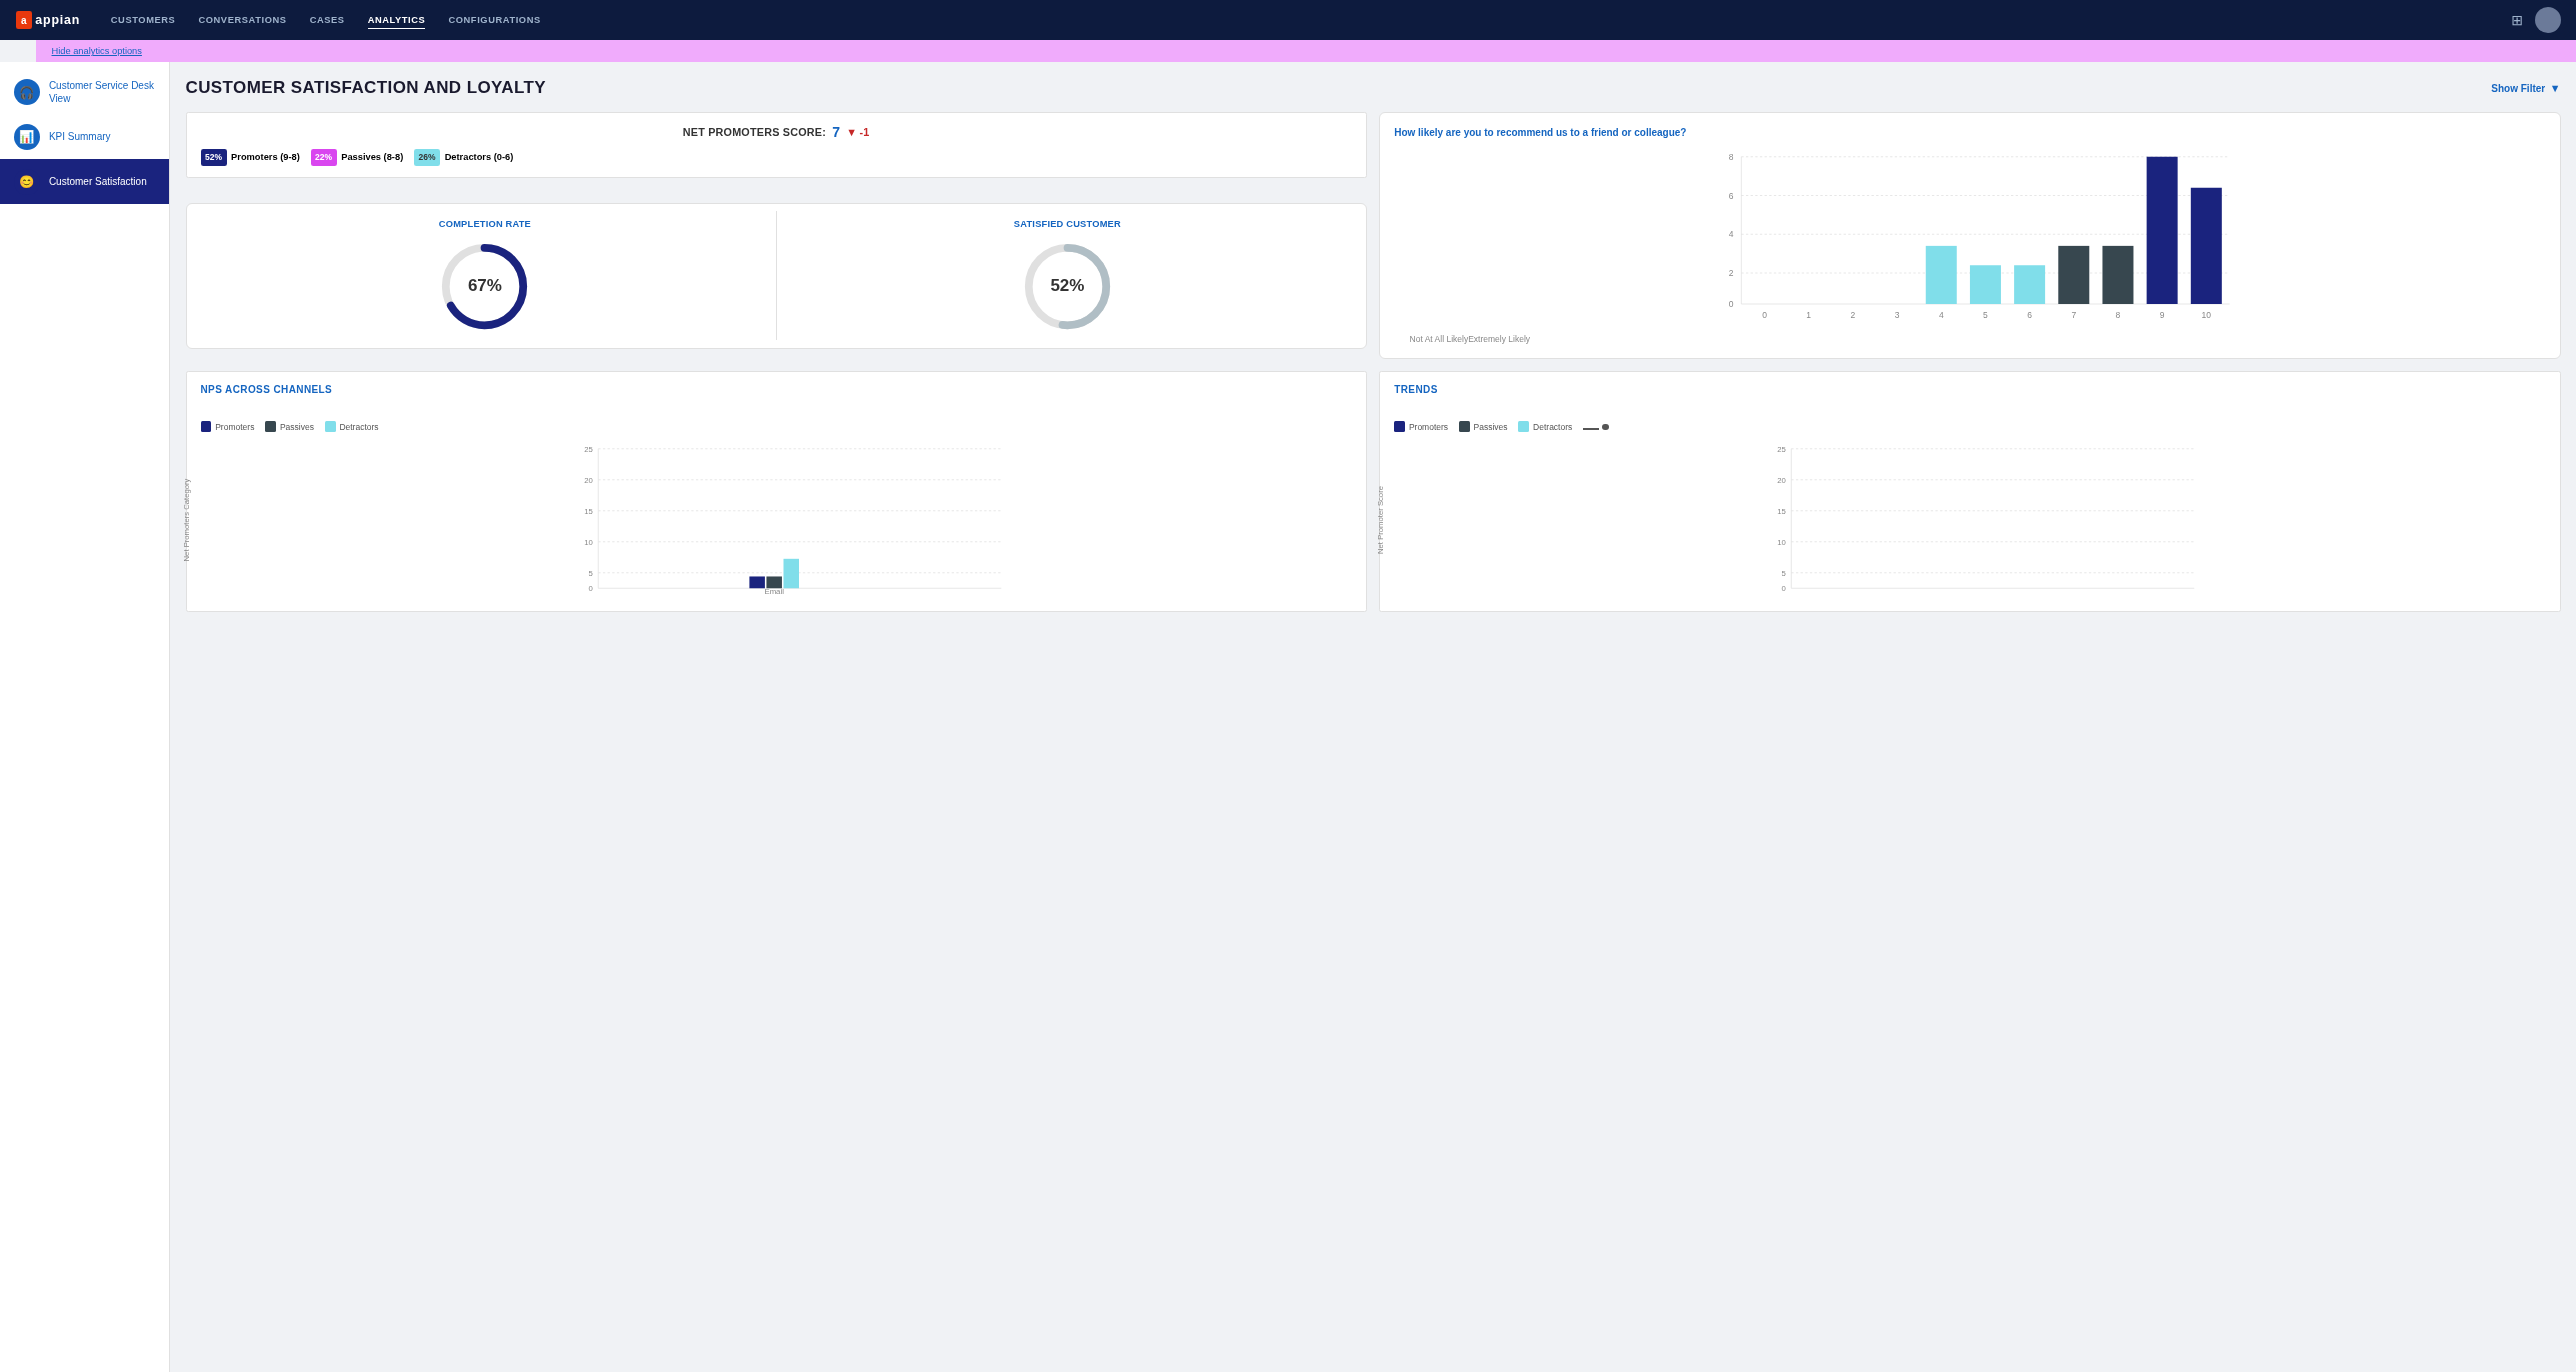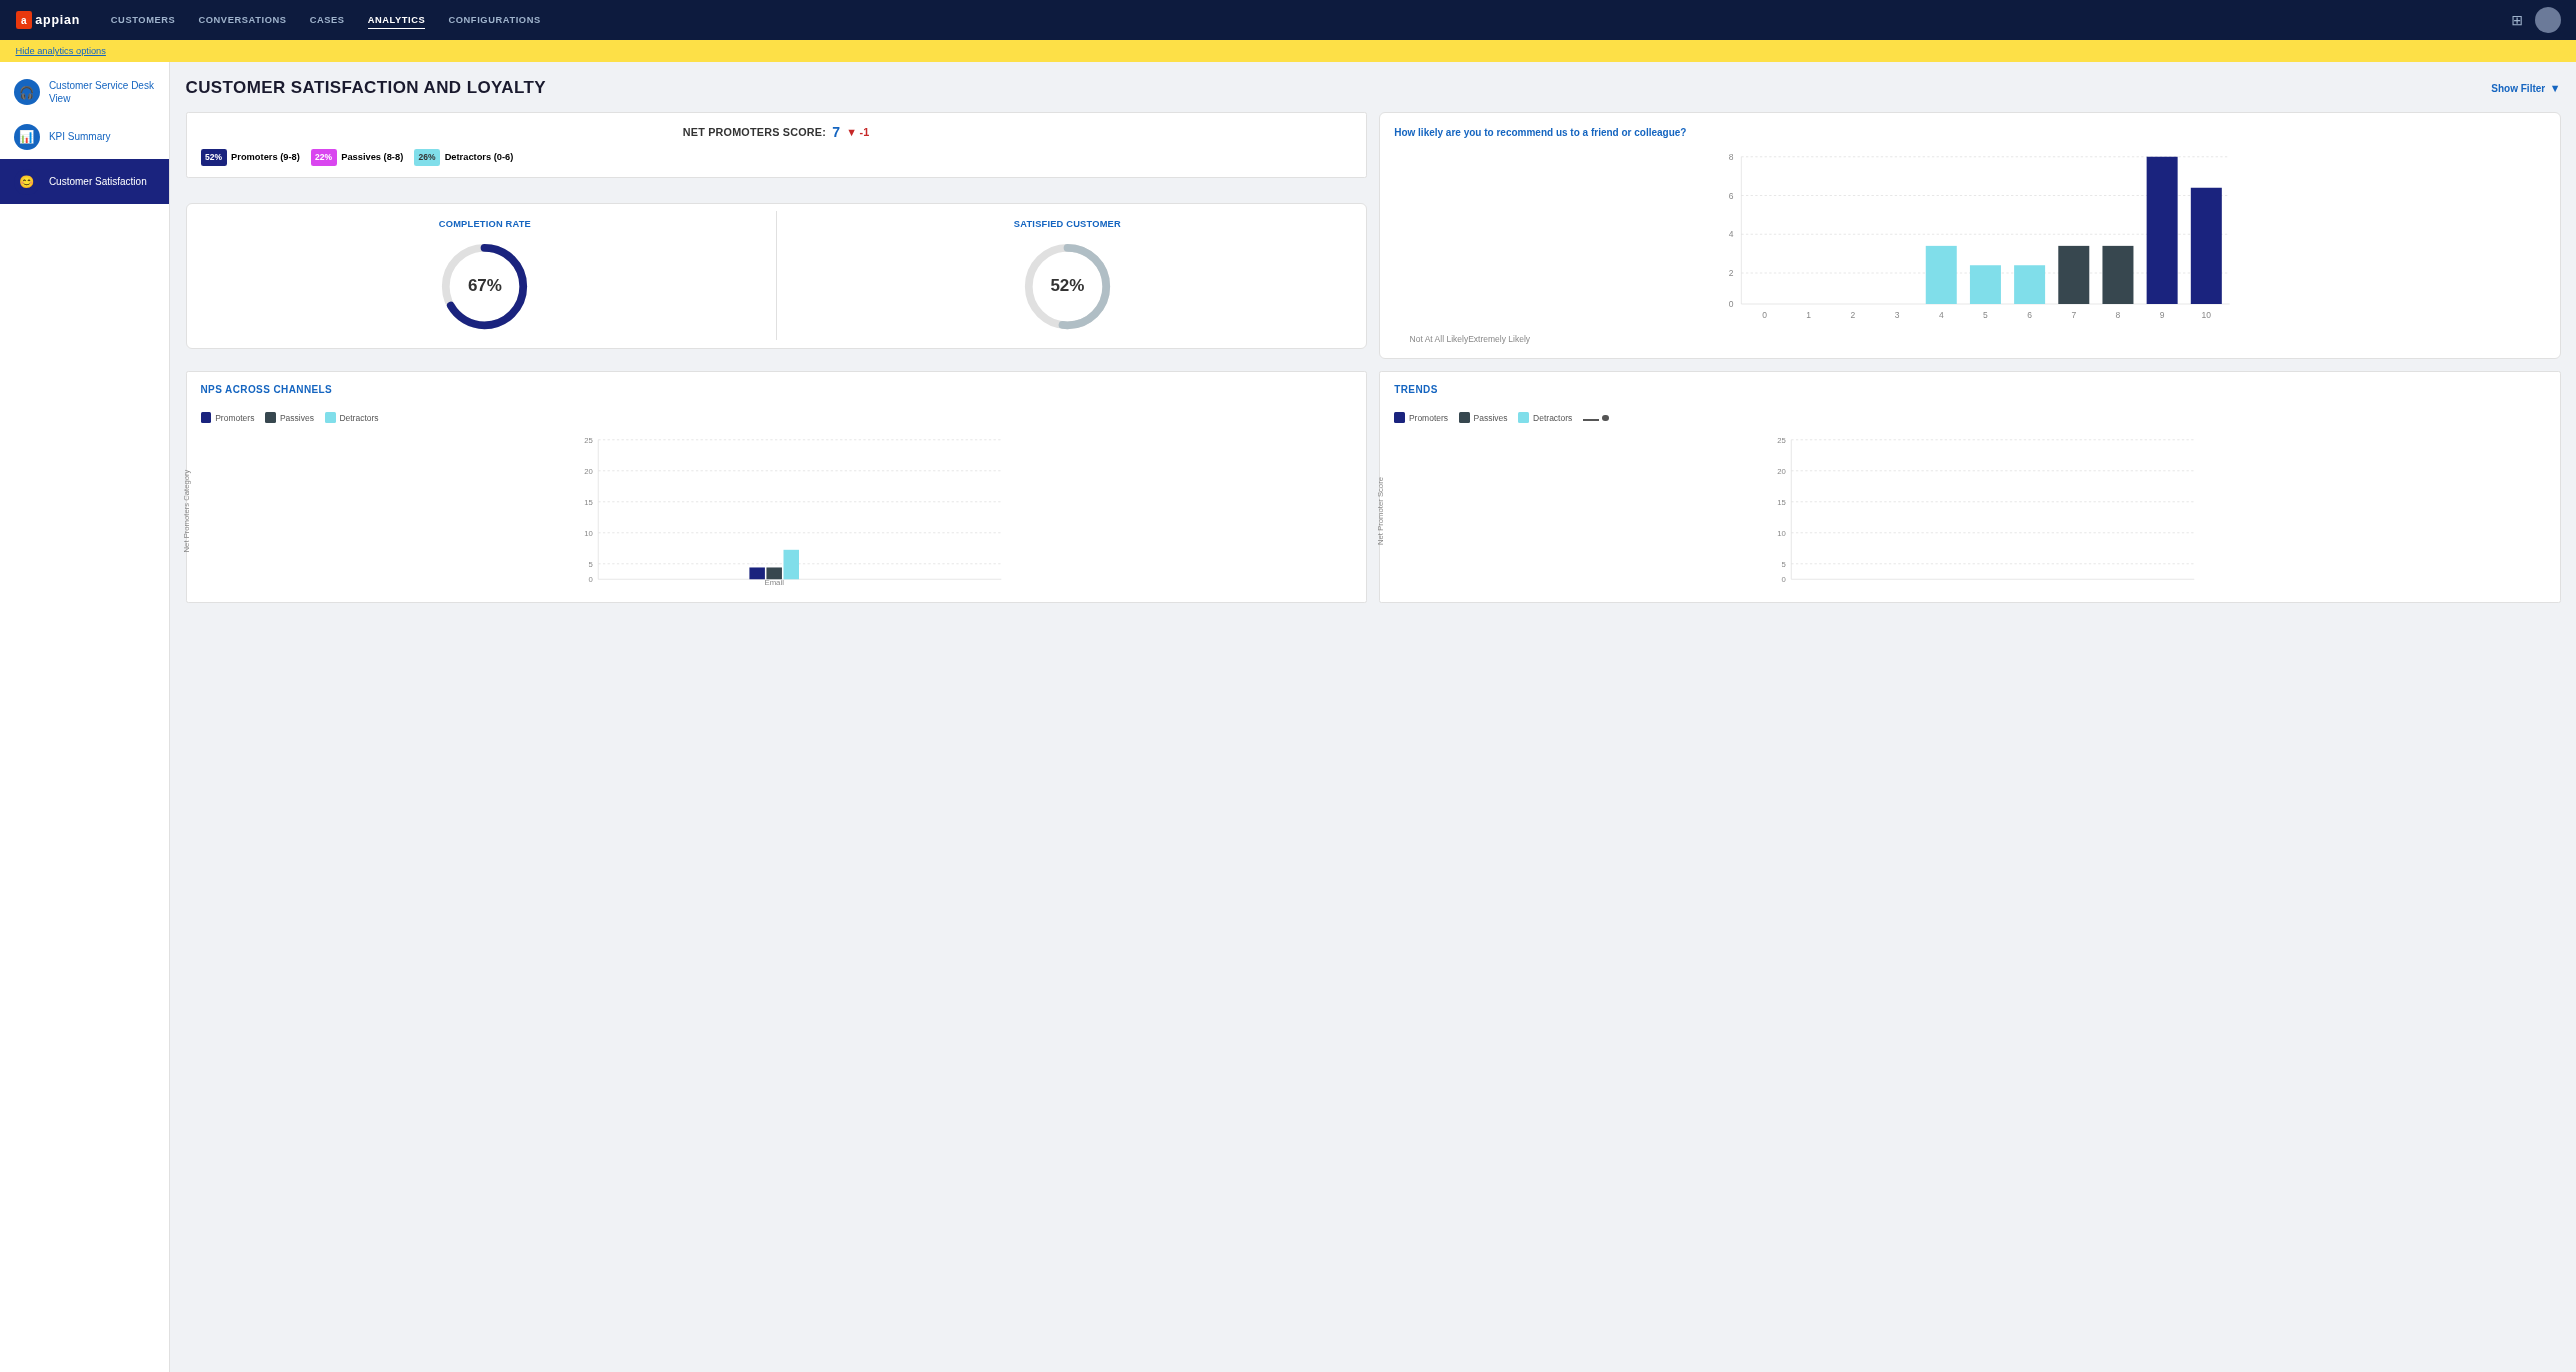"Hide analytics options" .hide-analytics { background: #fde047 -> #f0abfc; margin-left: none -> 36px }
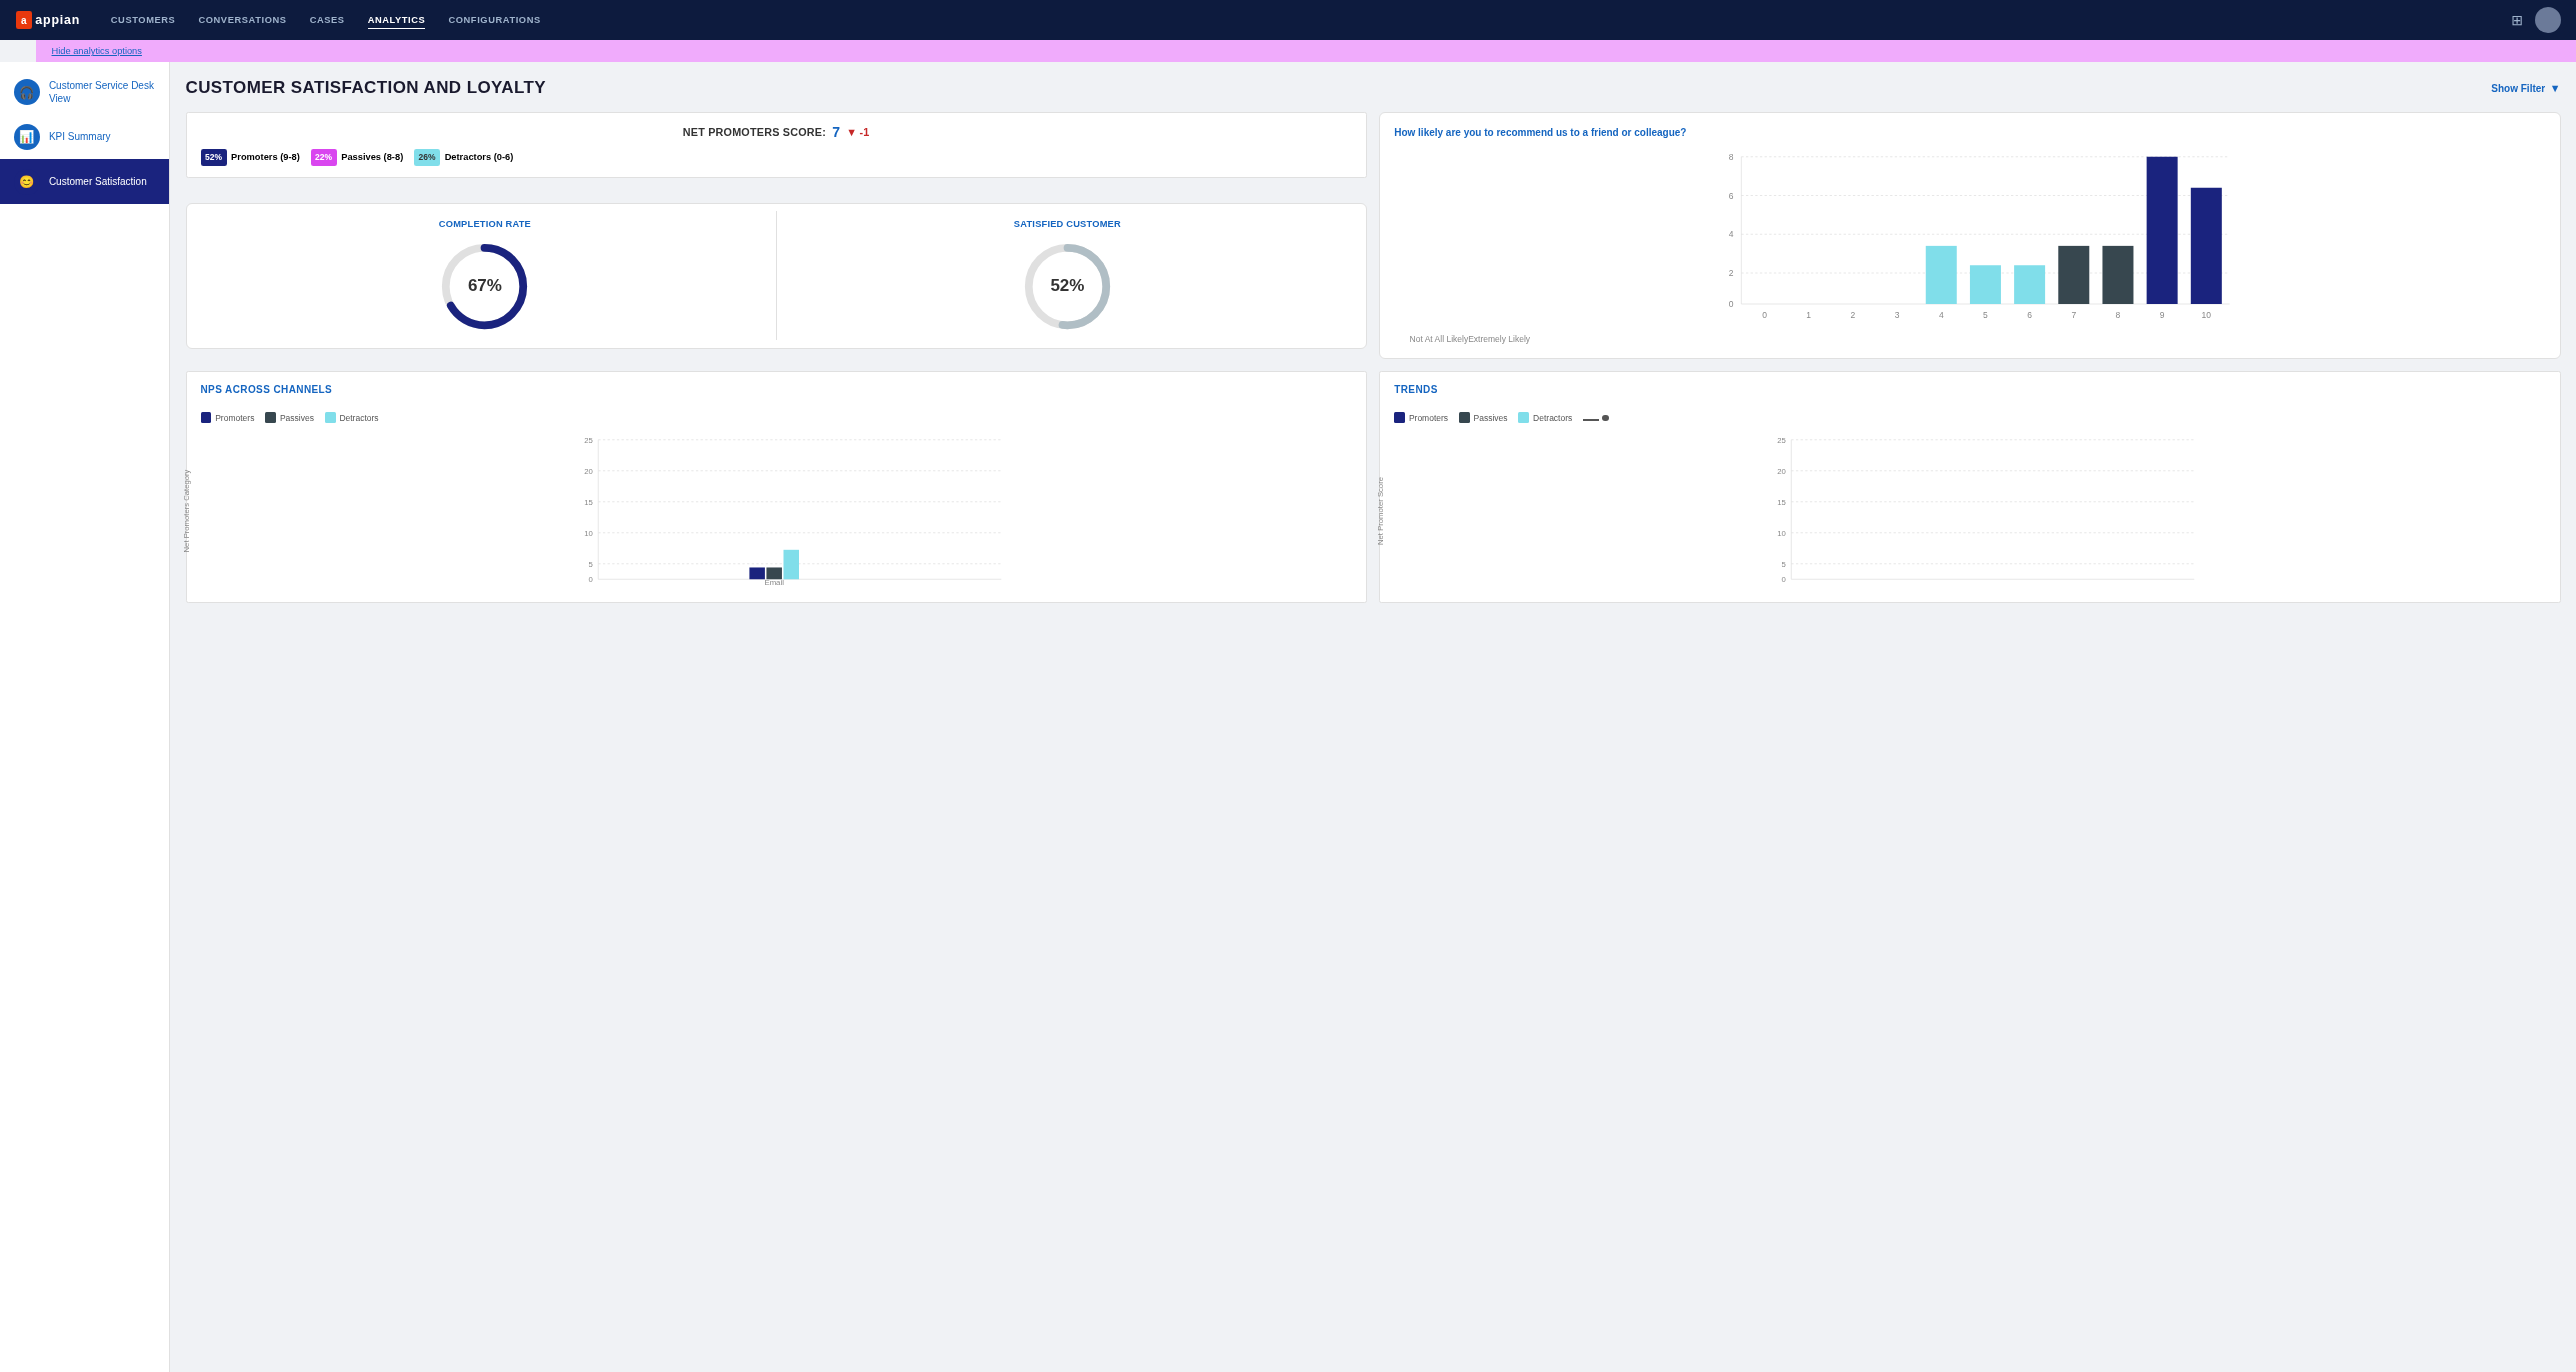"NPS ACROSS CHANNELS" .card-title { margin-bottom: 17px -> 26px }
